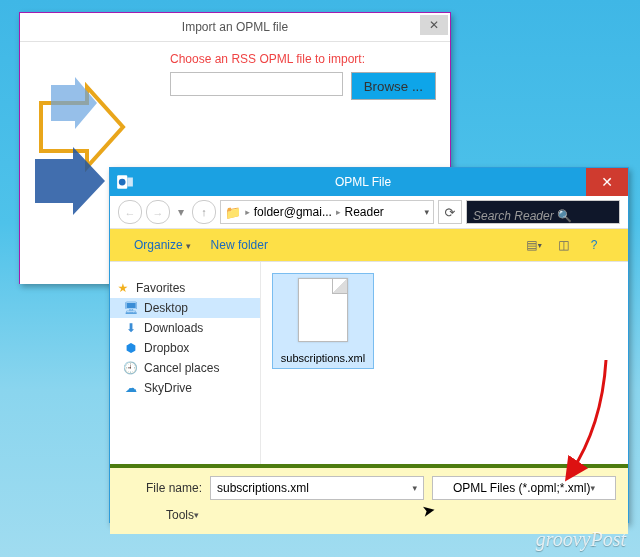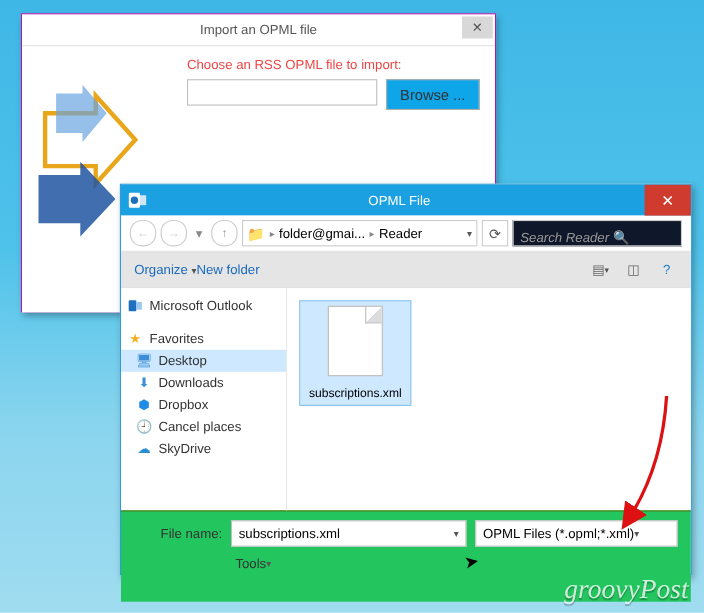"Organize ▾" .dlg-tools { background: #e5e5e5 -> #fde047; gap: 0 -> 20px; padding: 0 12px -> 0 24px }
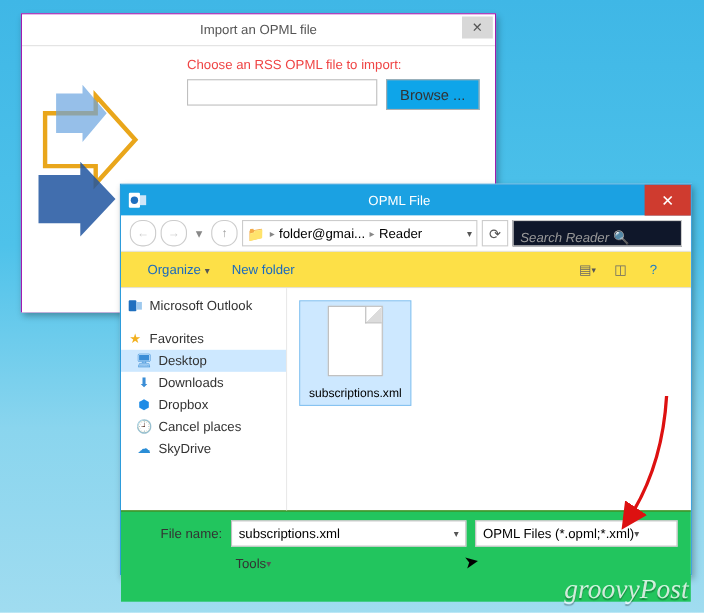"Microsoft Outlook" div.sb-row { html: <div> <span> <svg> <rect></rect> <rect></rect> </svg> </span> <span>Microsoft Outlook</span> </div> -> none }
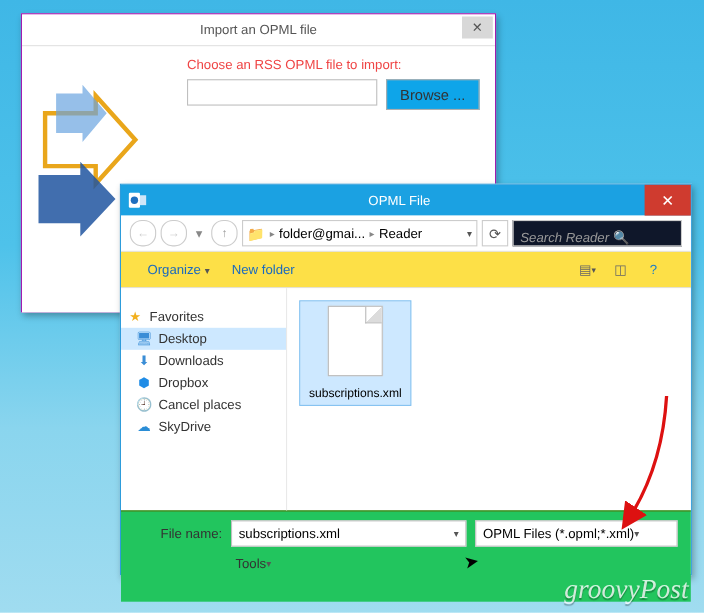"File name:" .dlg-ftr { background: #22c55e -> #fef9c3; border-top: 1px solid #4d7c0f -> 4px solid #4d7c0f; padding: 8px 12px 28px -> 8px 12px 12px }
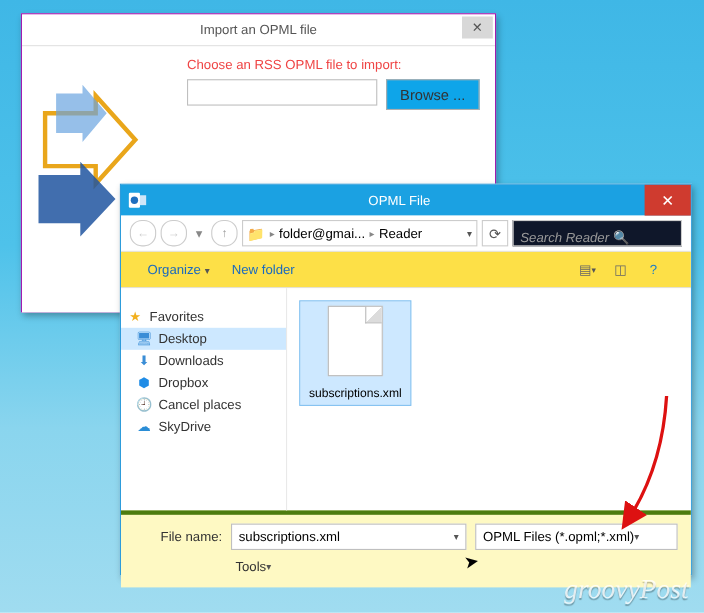"OPML Files (*.opml;*.xml)" .ftr-type { justify-content: flex-start -> center }
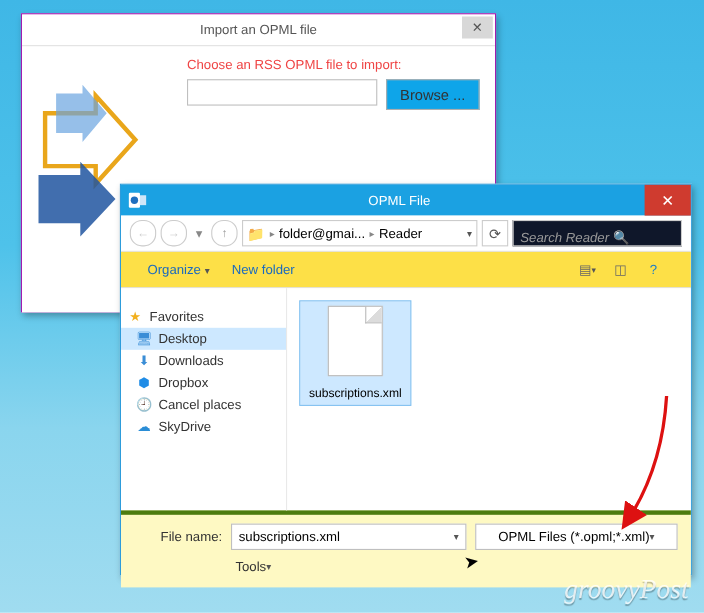"Tools" .tools-link { margin-left: 92px -> 44px }
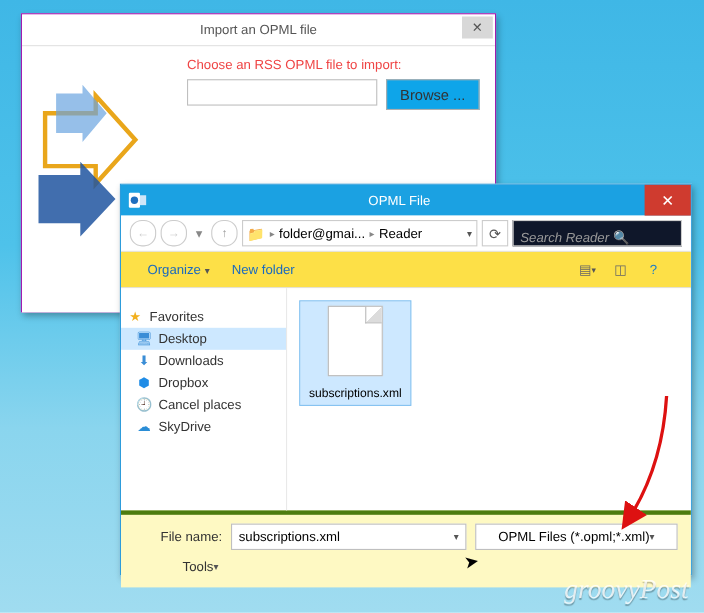"groovyPost" .watermark { font-size: 25px -> 20px }
